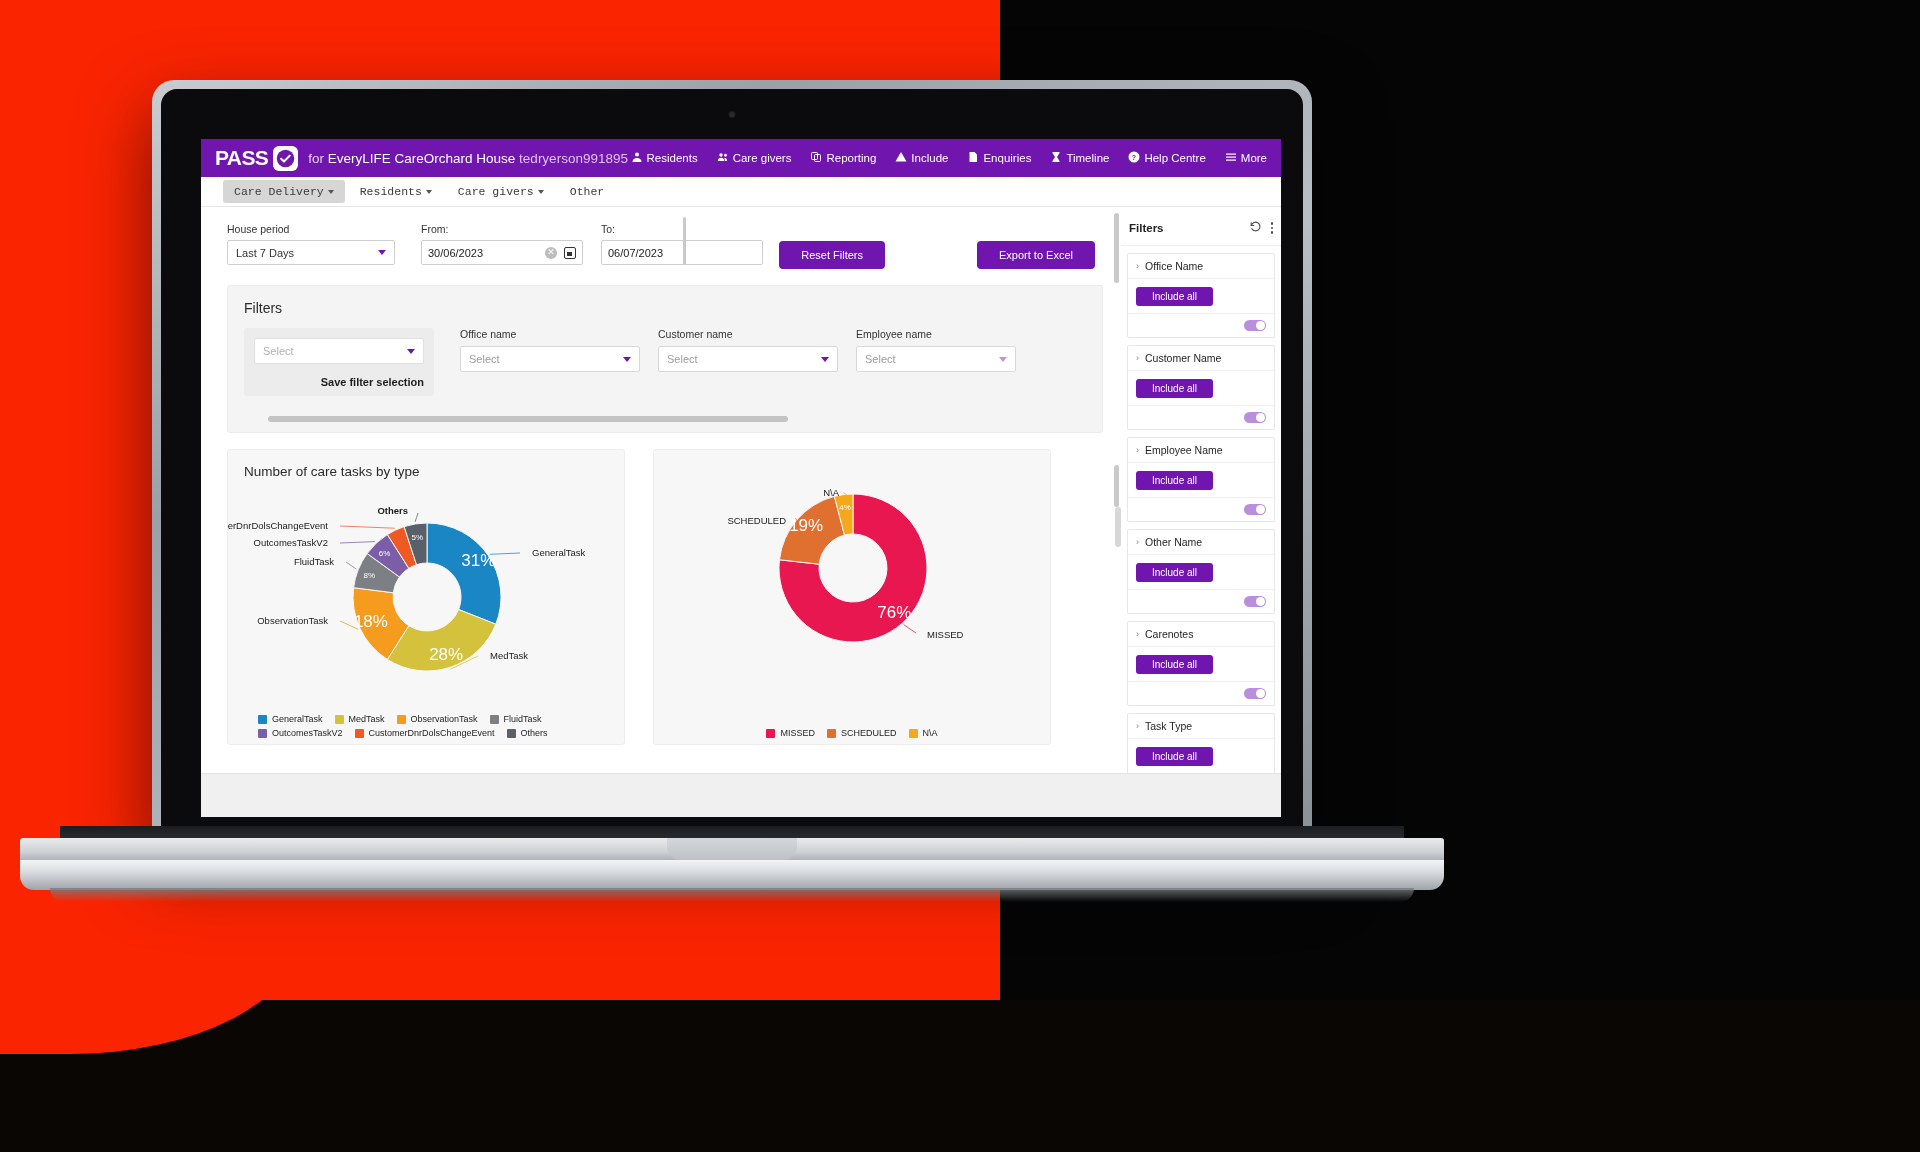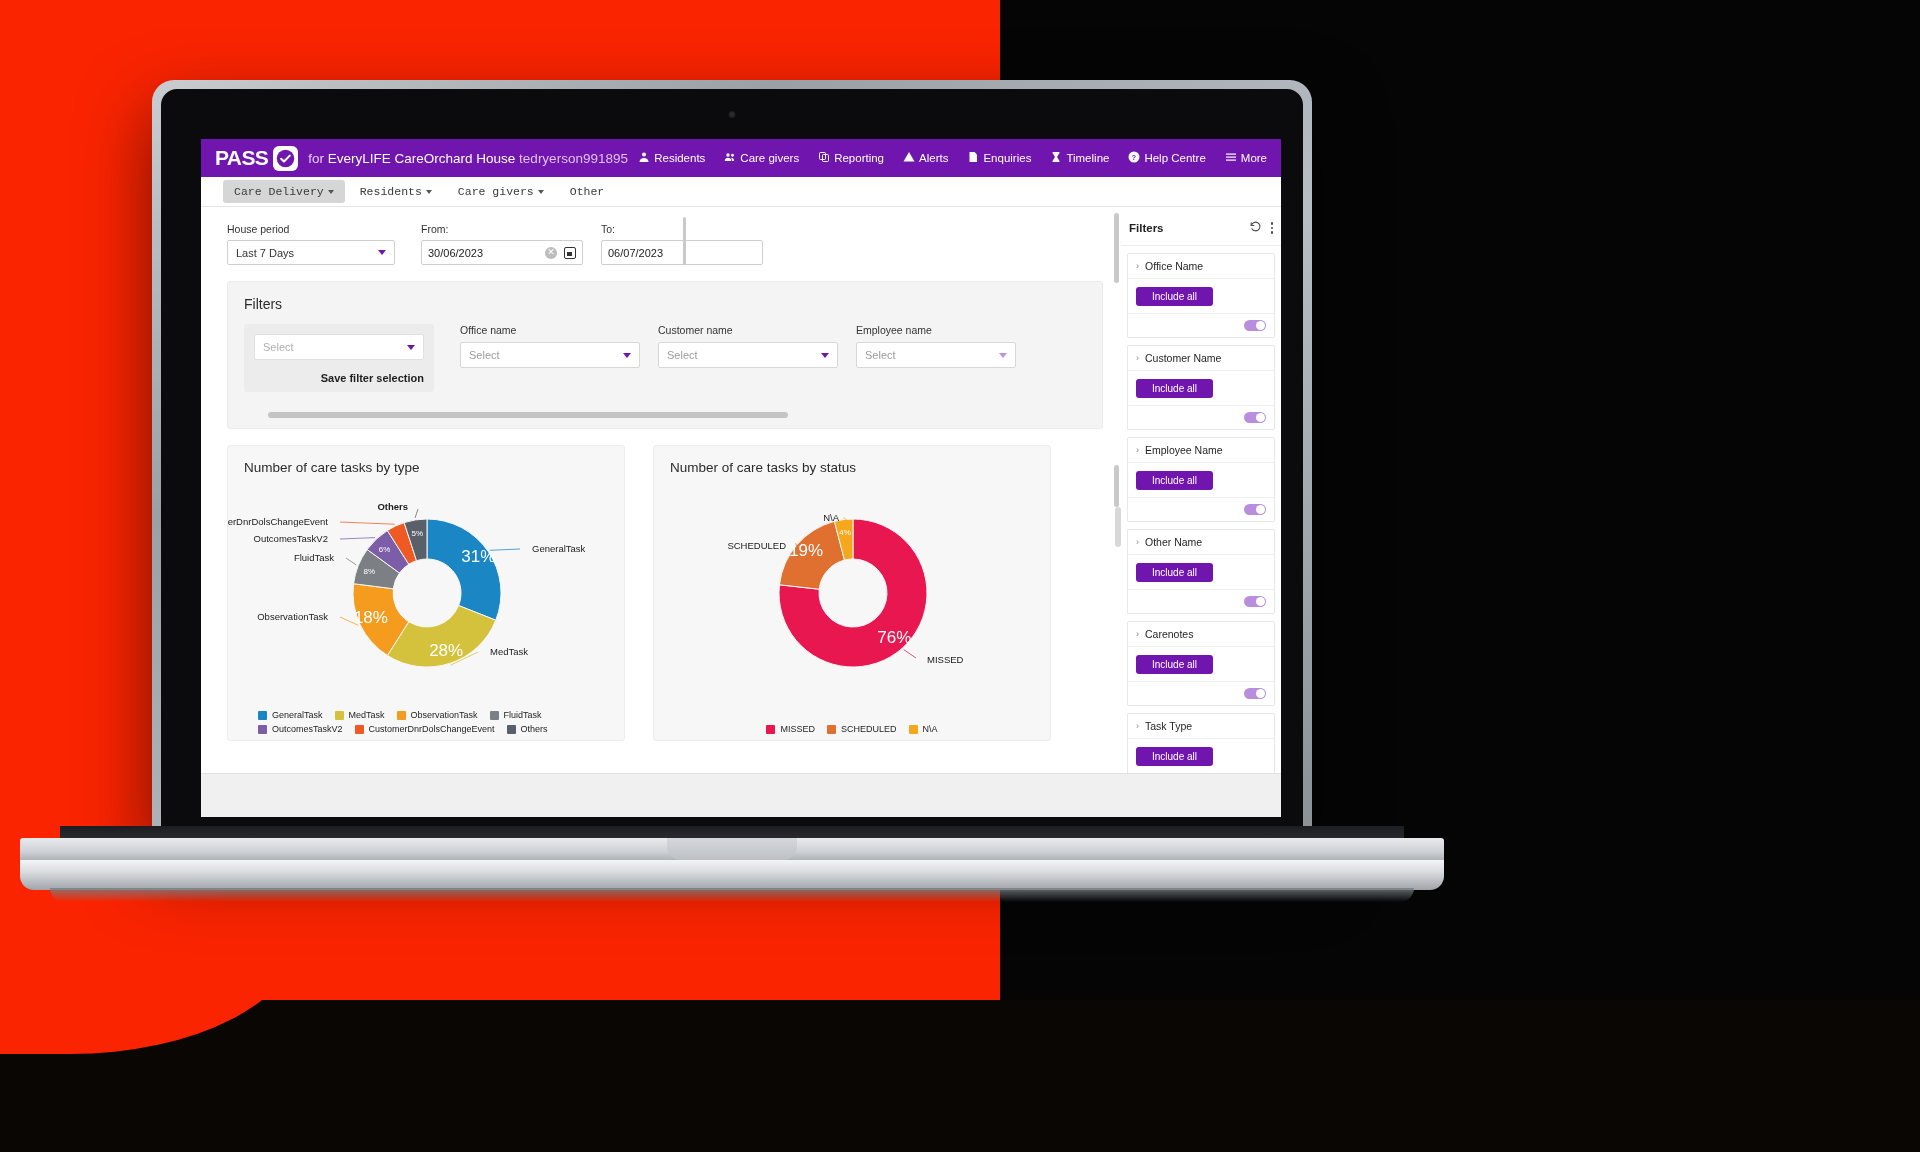"Alerts" span { text: Alerts -> Include }
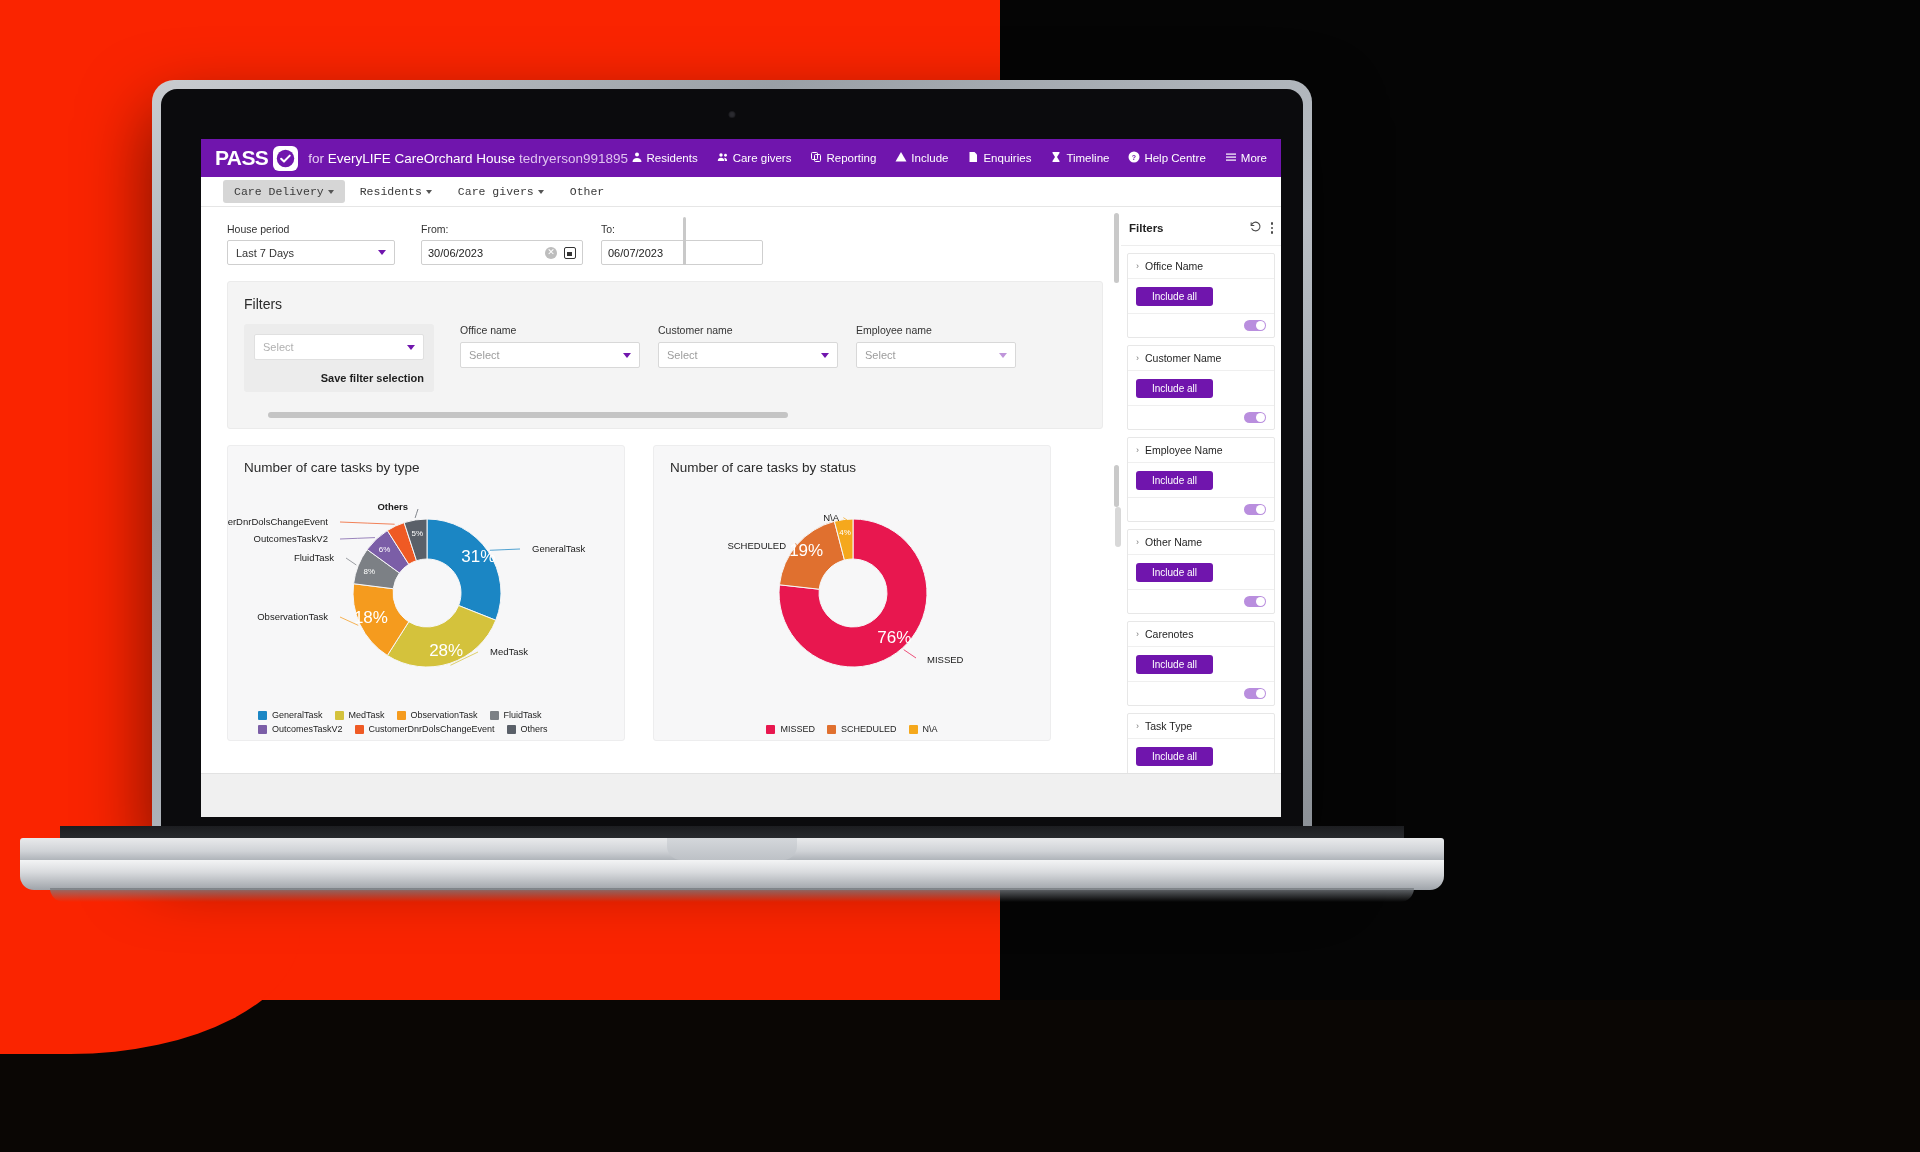"Reset Filters" div.btns { html: none -> <div> <button>Reset Filters</button> <button>Export to Excel</button> </div> }
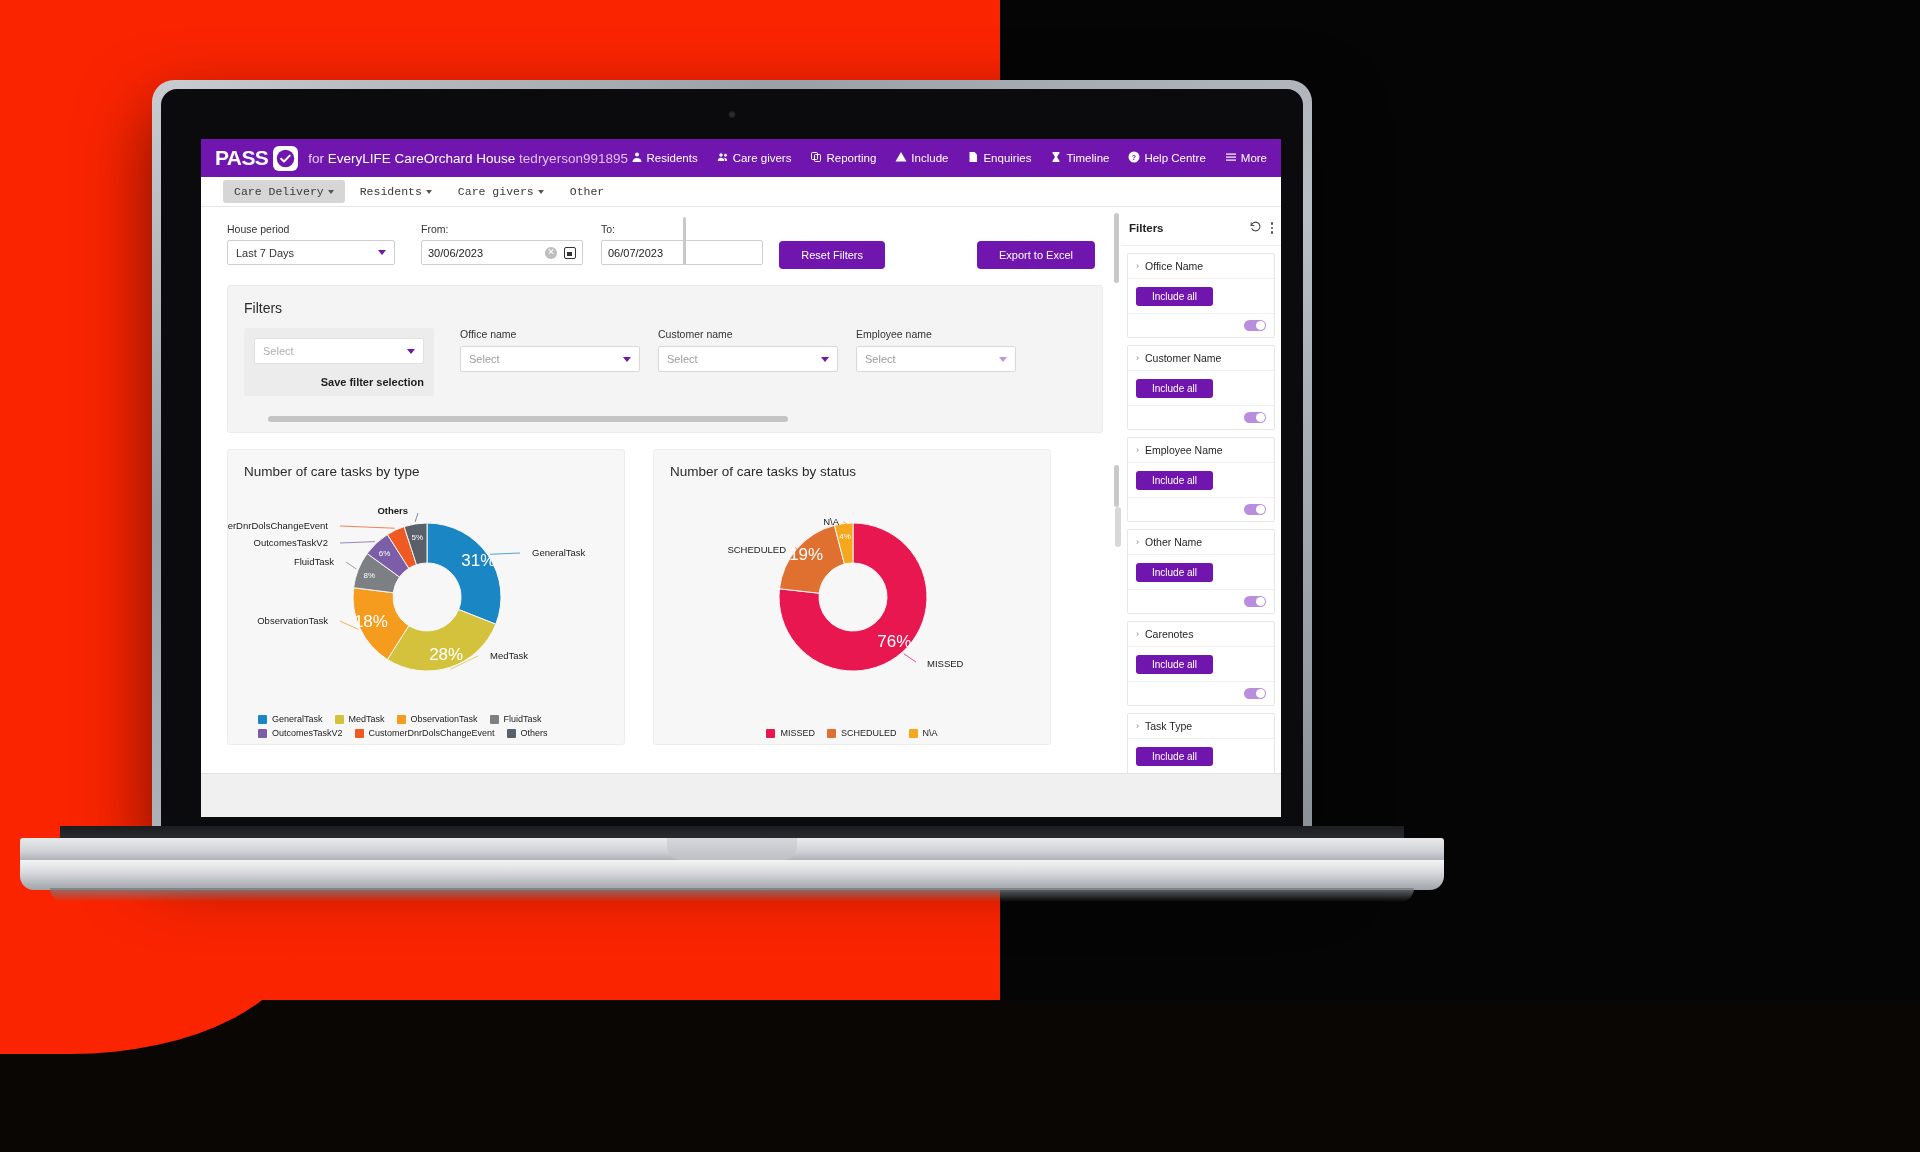"Number of care tasks by status" div.chart-title { html: <div>Number of care tasks by status</div> -> none }
